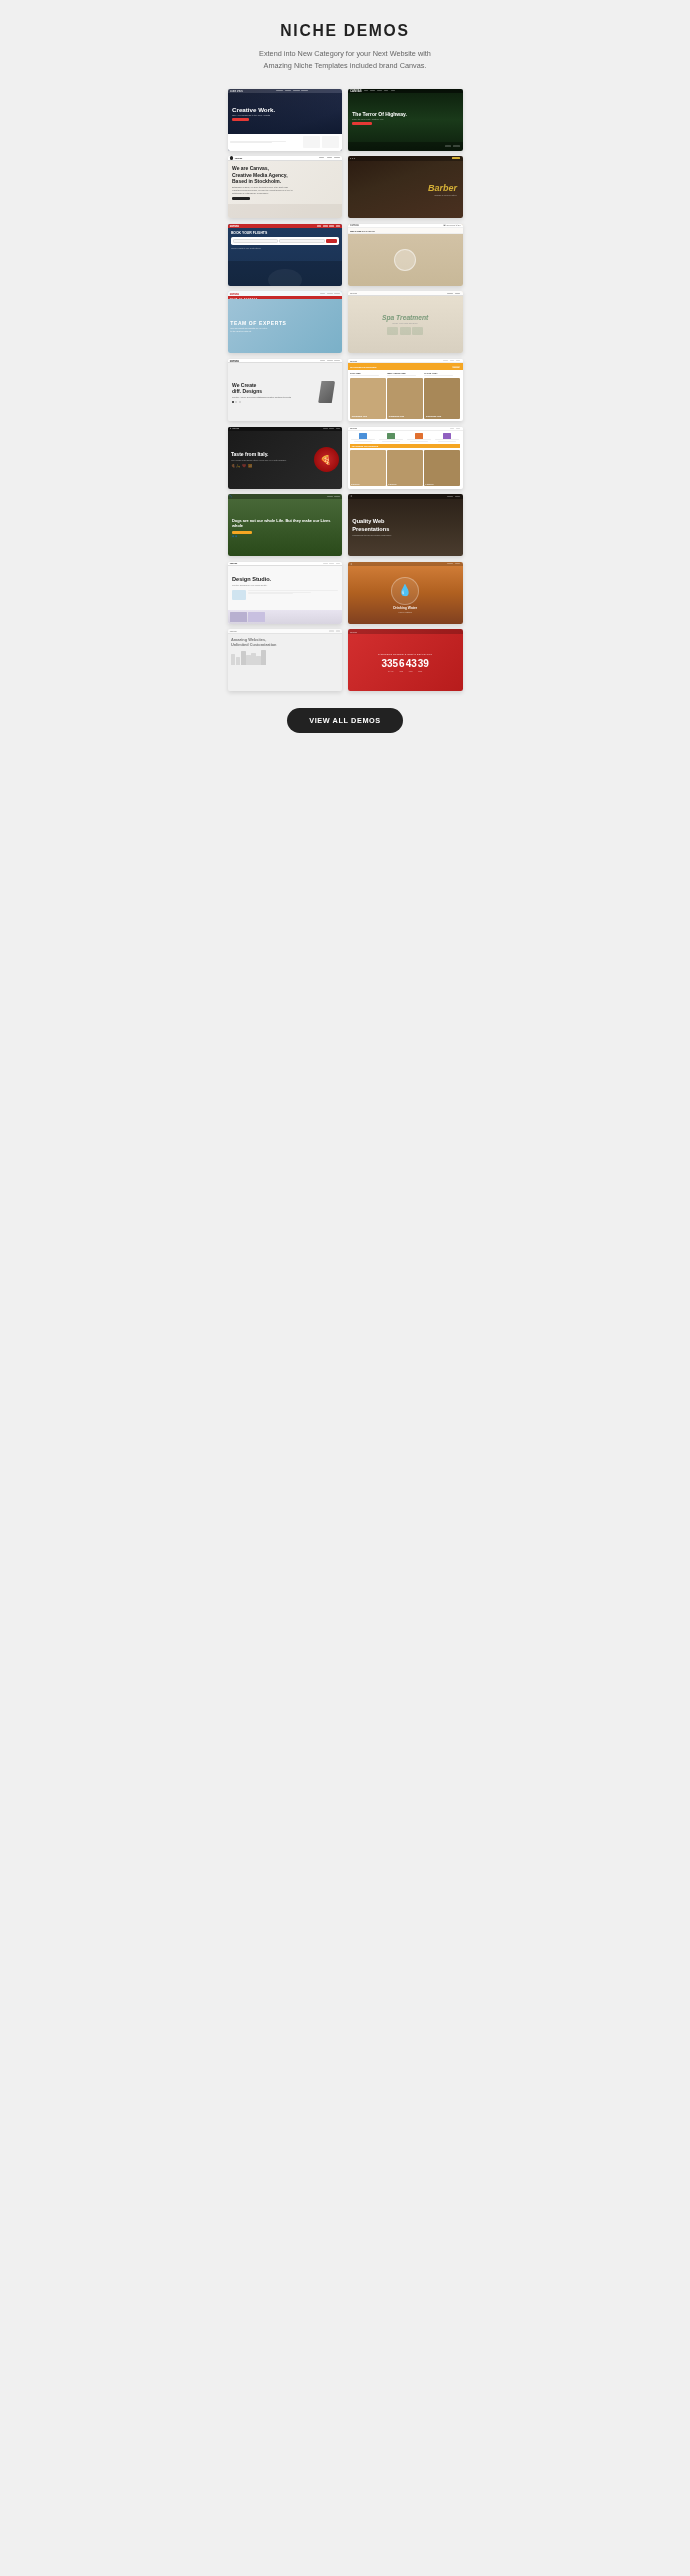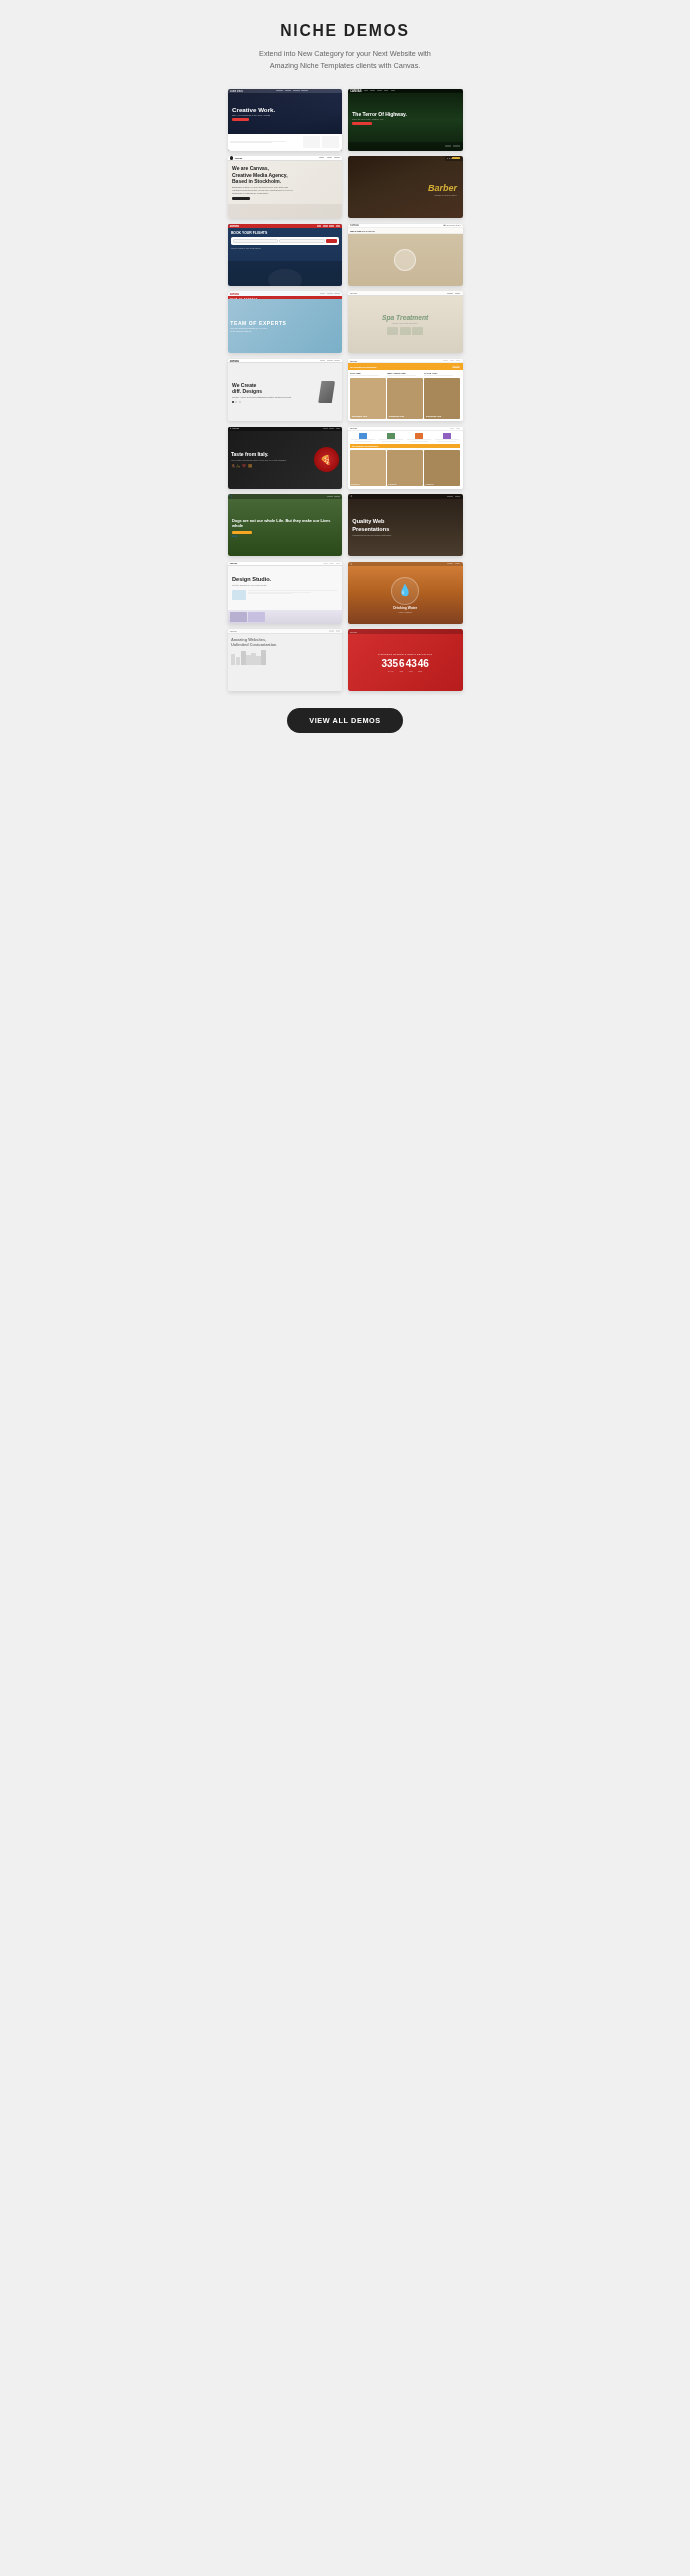"Extend into New Category for" p.page-subtitle { text: clients with -> included brand }
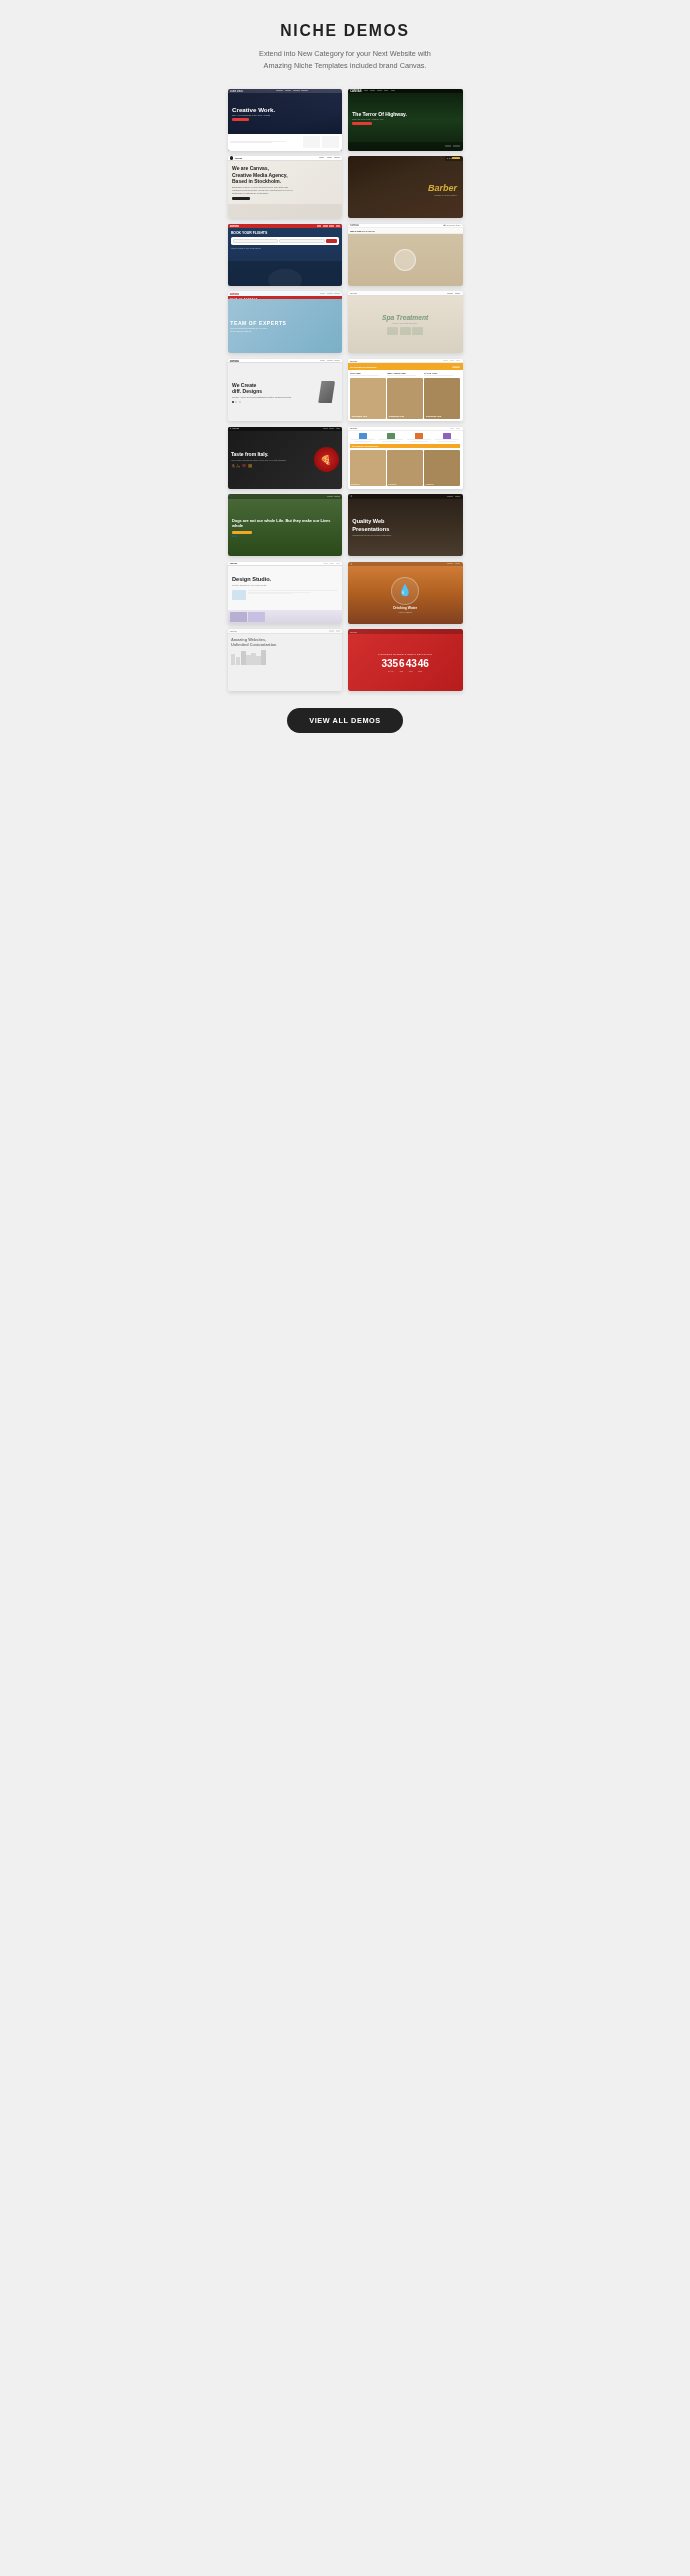"Barber" div.demo-preview { align-items: flex-end -> none }
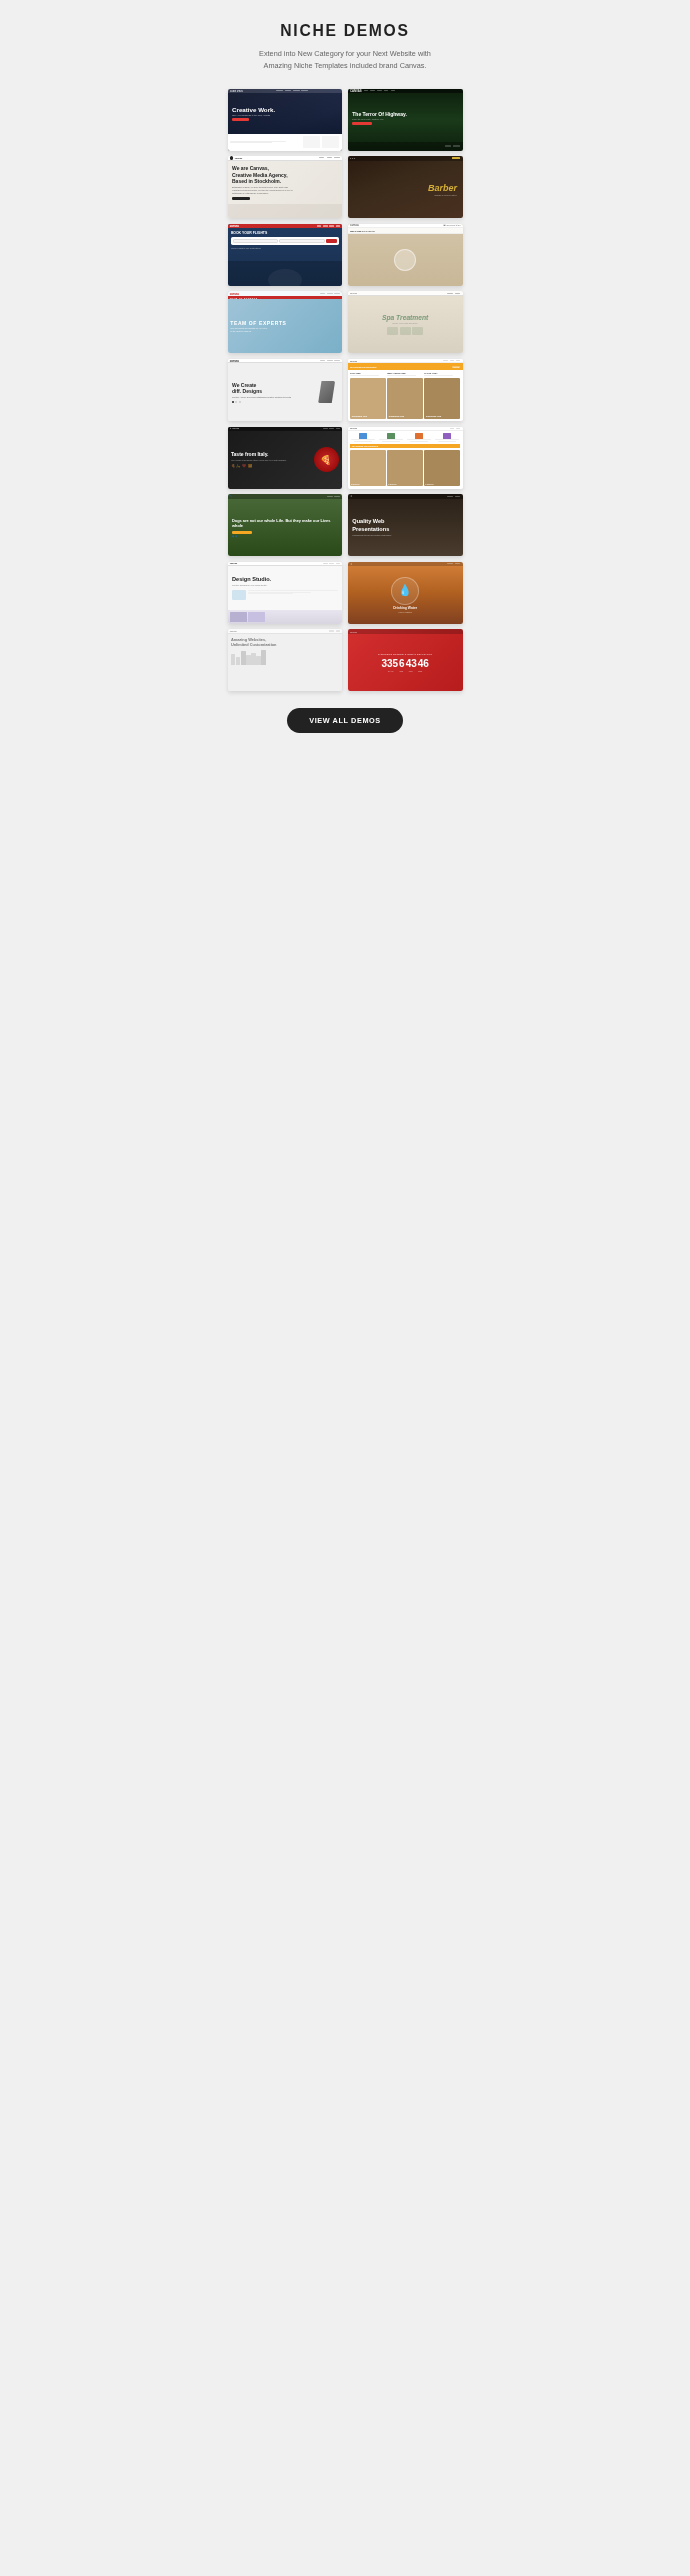"46" span { text: 46 -> 39 }
